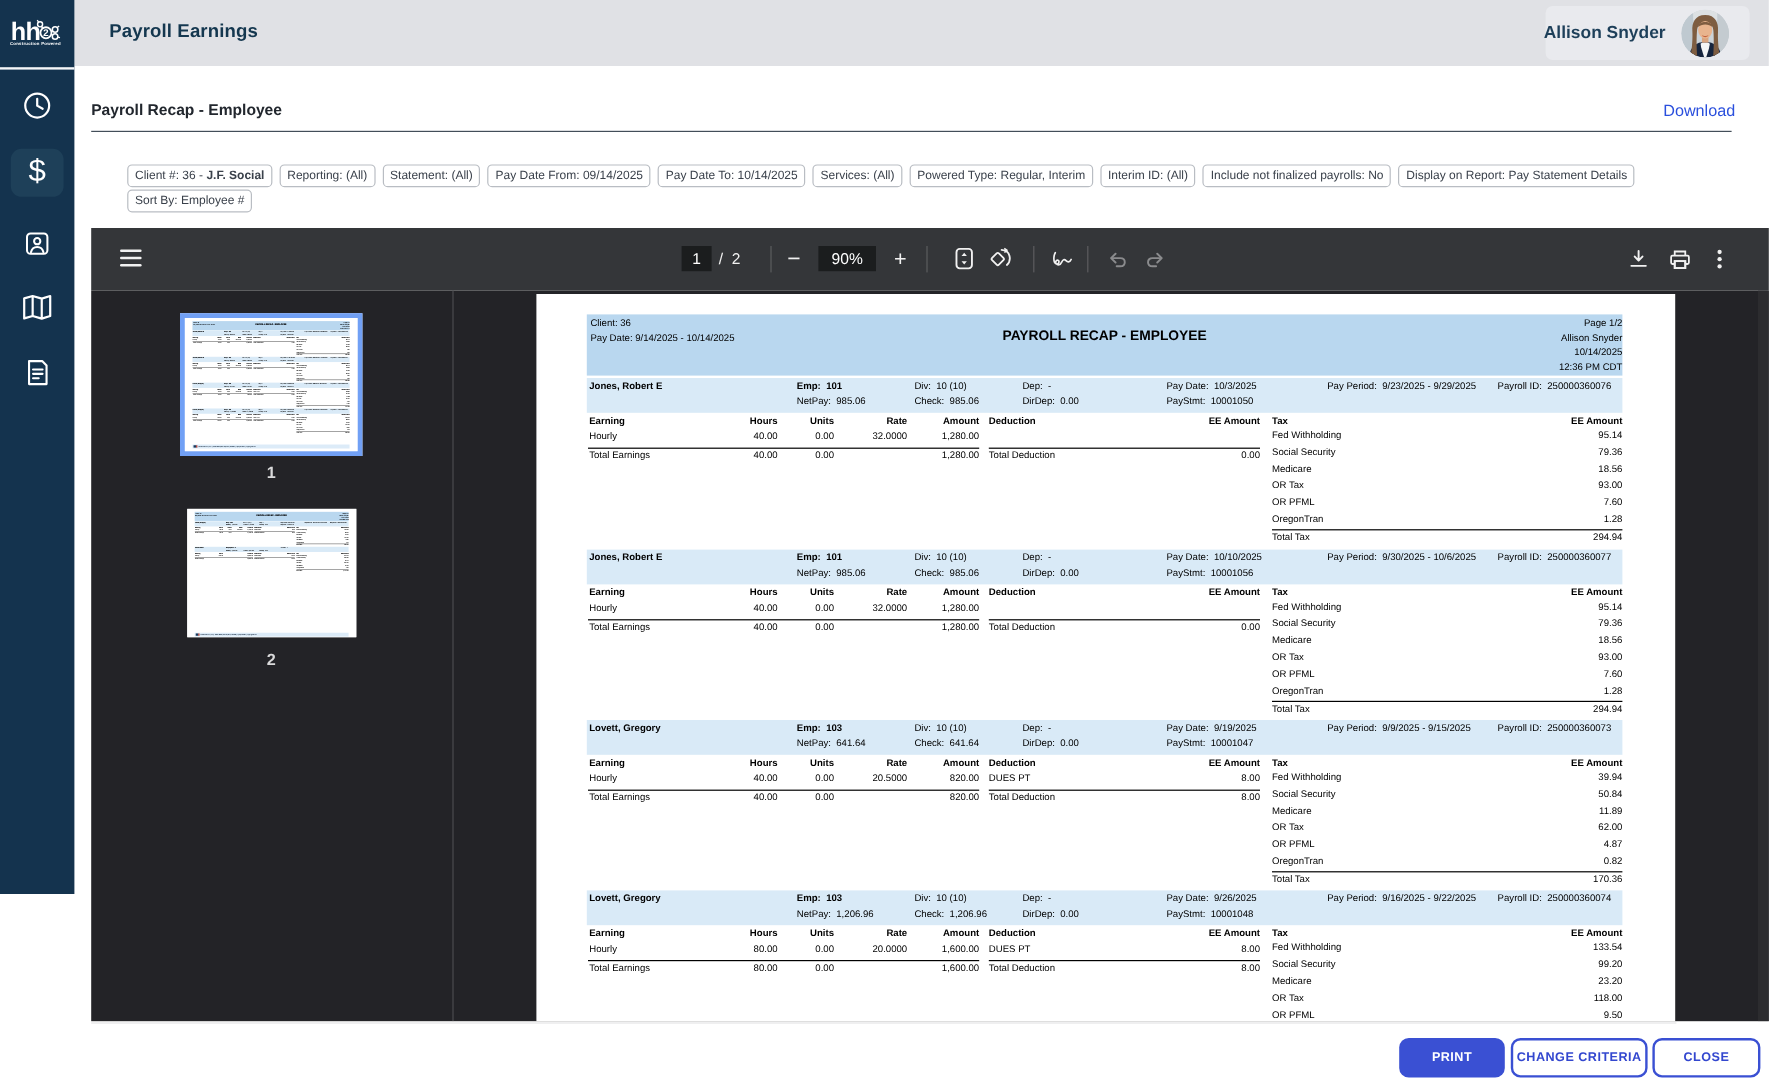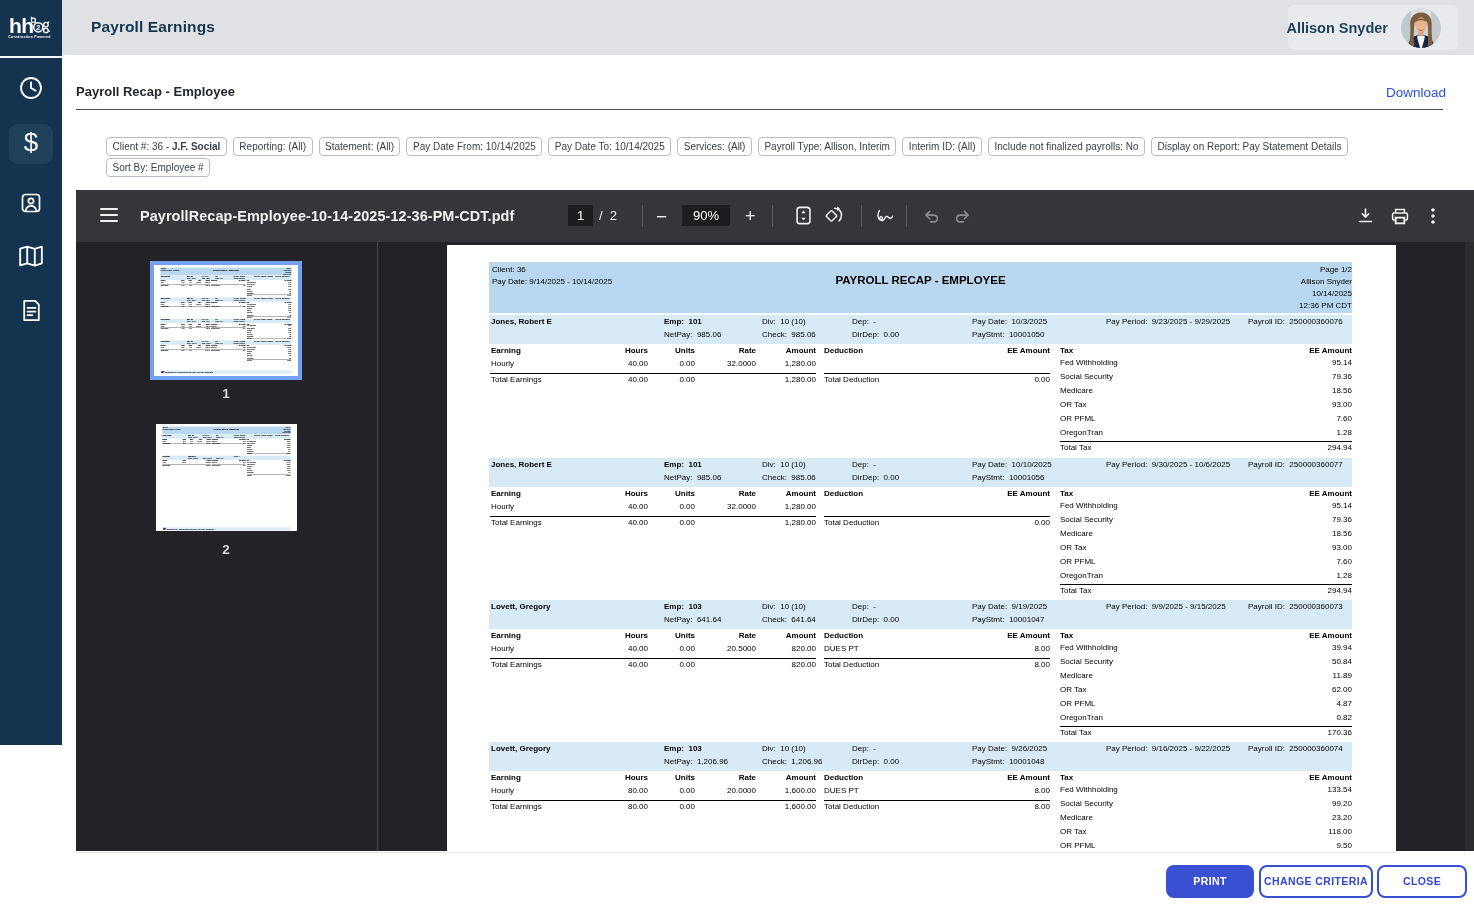"Pay Date From: 10/14/2025" div.chip { text: 10/14/2025 -> 09/14/2025 }
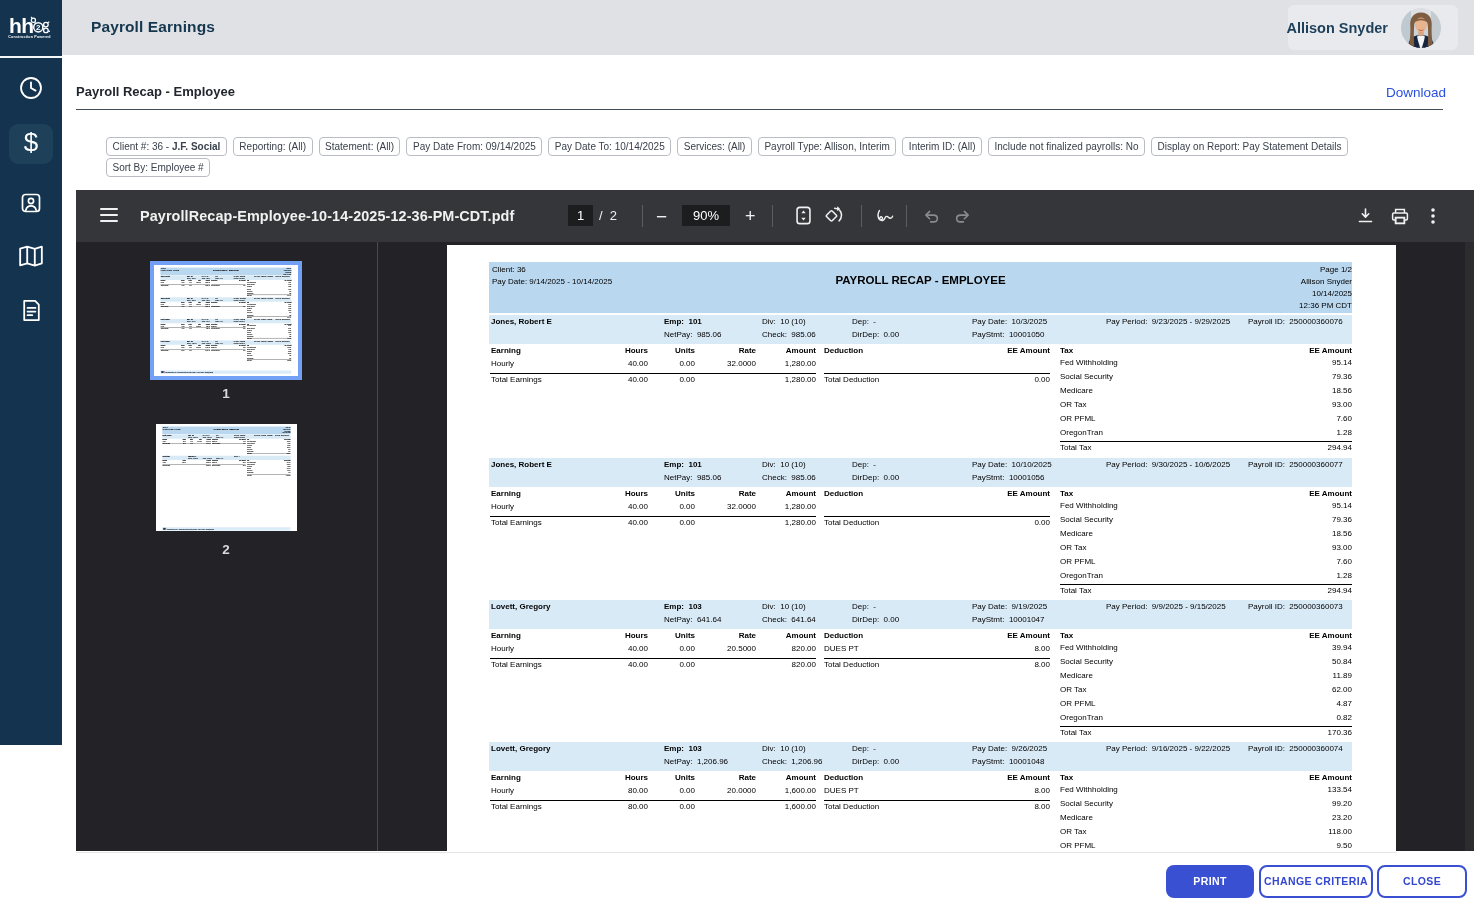"Payroll Type: Allison, Interim" div.chip { text: Payroll Type: Allison -> Powered Type: Regular }
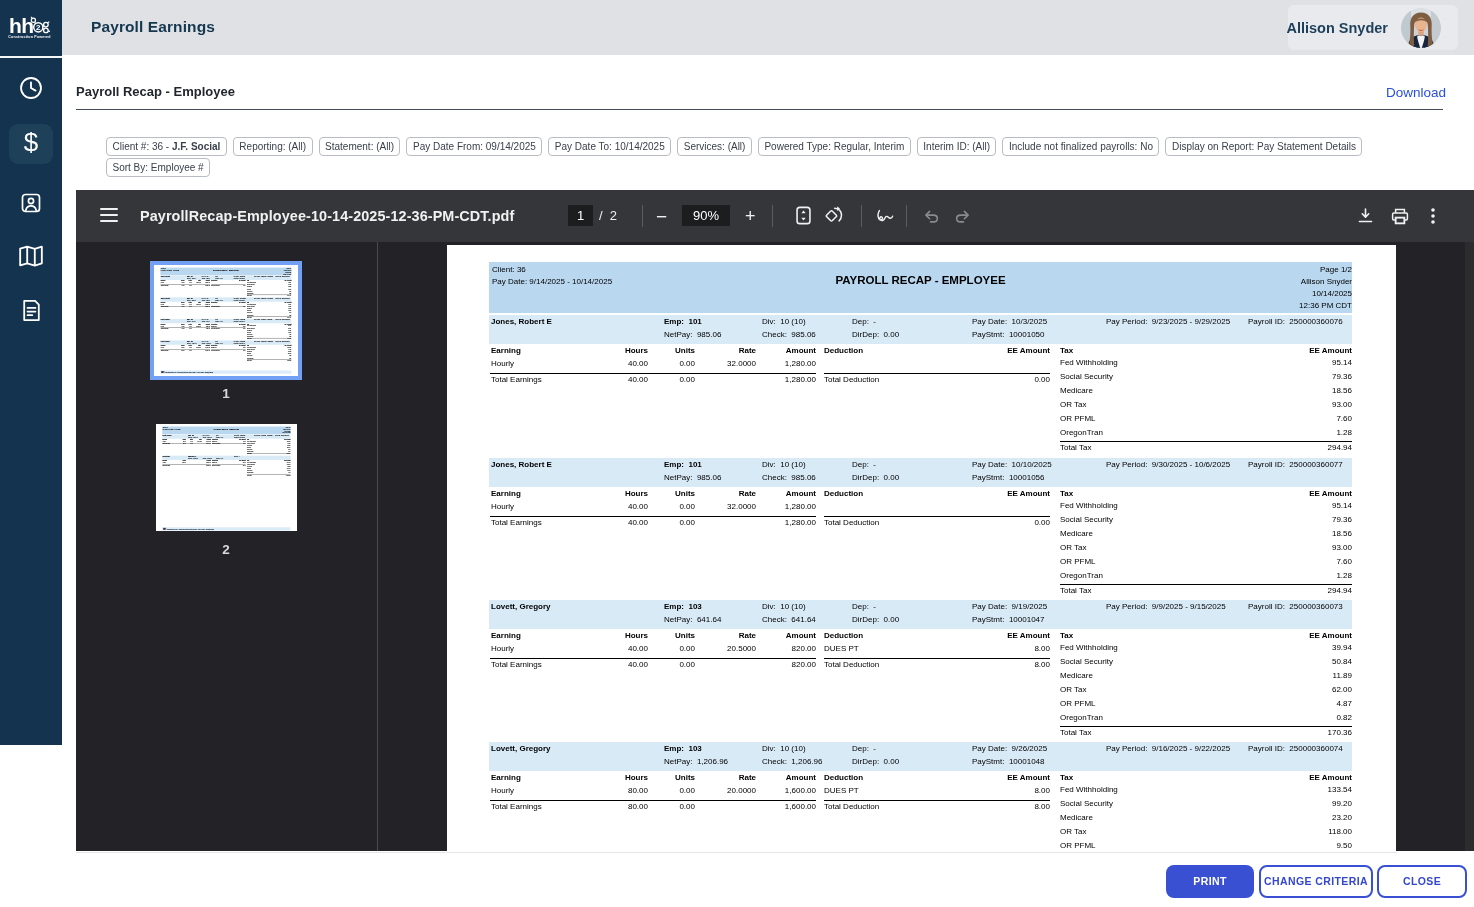"PayrollRecap-Employee-10-14-2025-12-36-P" div.tb { html: <div>PayrollRecap-Employee-10-14-2025-12-36-PM-CDT.pdf</div> -> none }
